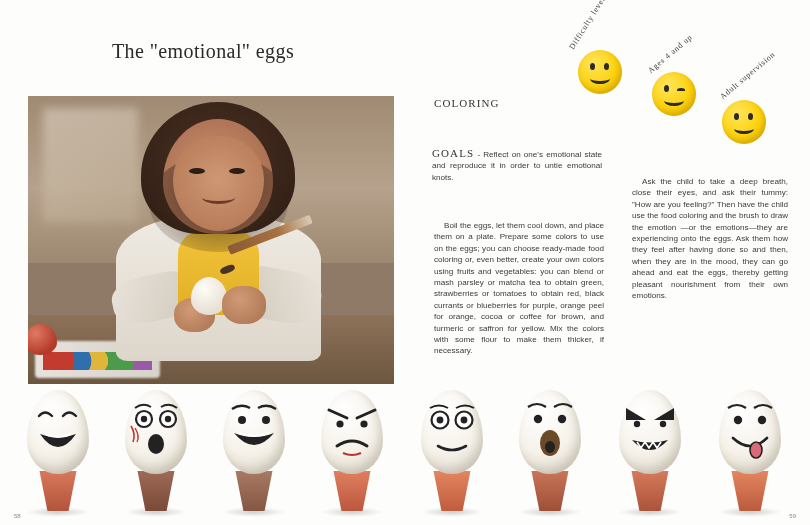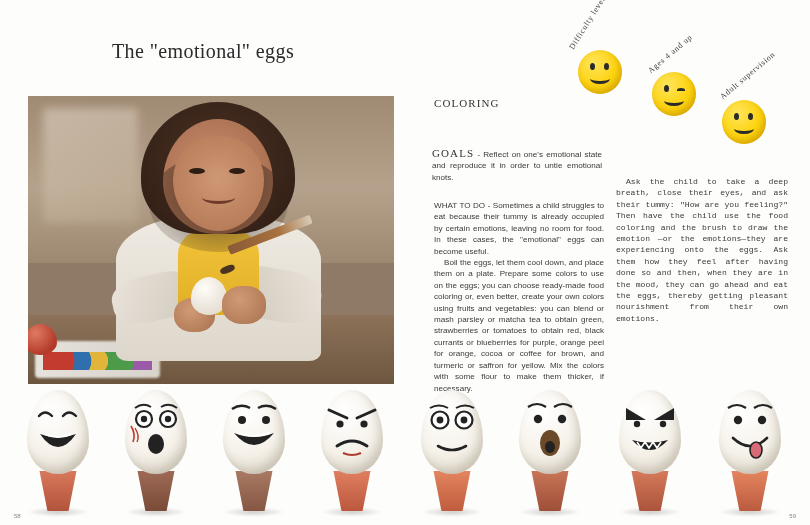"Ask the child to take" .col2 p { font-family: Liberation Mono, monospace -> none; margin: 0 0 0 0 -> 0 0 0 16px }
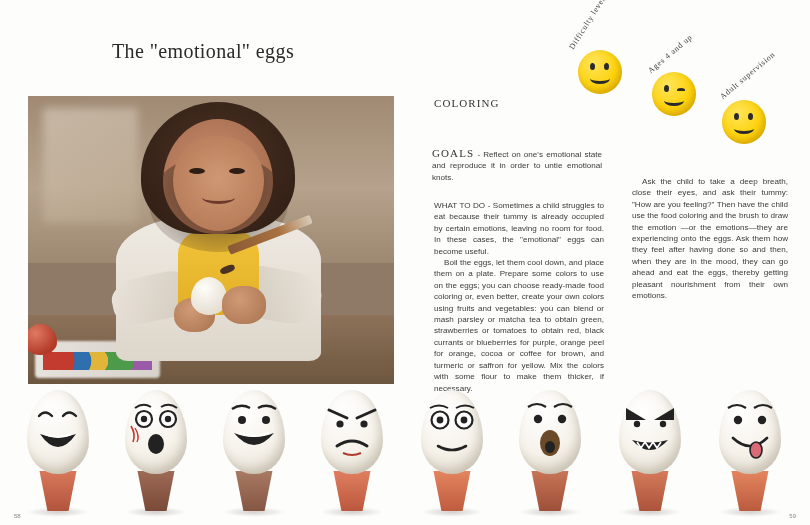"WHAT TO DO - Sometimes" p.body-txt { html: <p><span>WHAT TO DO</span> <span>- Sometimes a child struggles to eat because their tummy is already occupied by certain emotions, leaving no room for food. In these cases, the "emotional" eggs can become useful.</span></p> -> none }
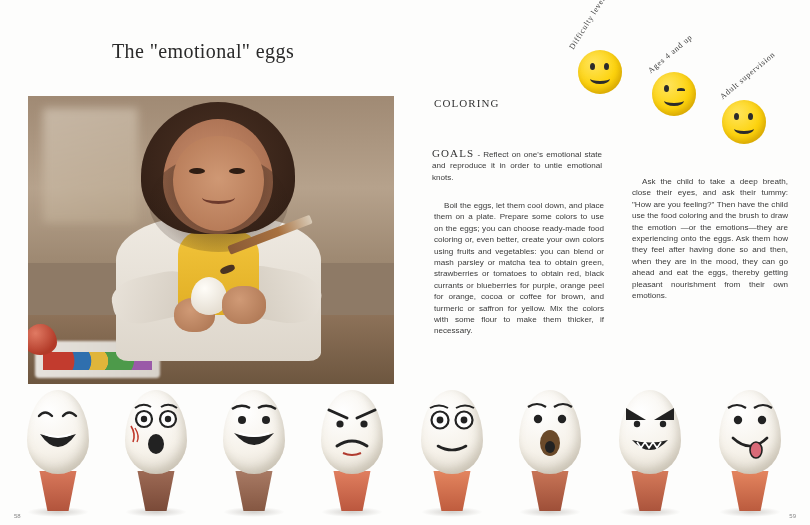"Boil the eggs, let them" .indent { margin-top: none -> 20px }
